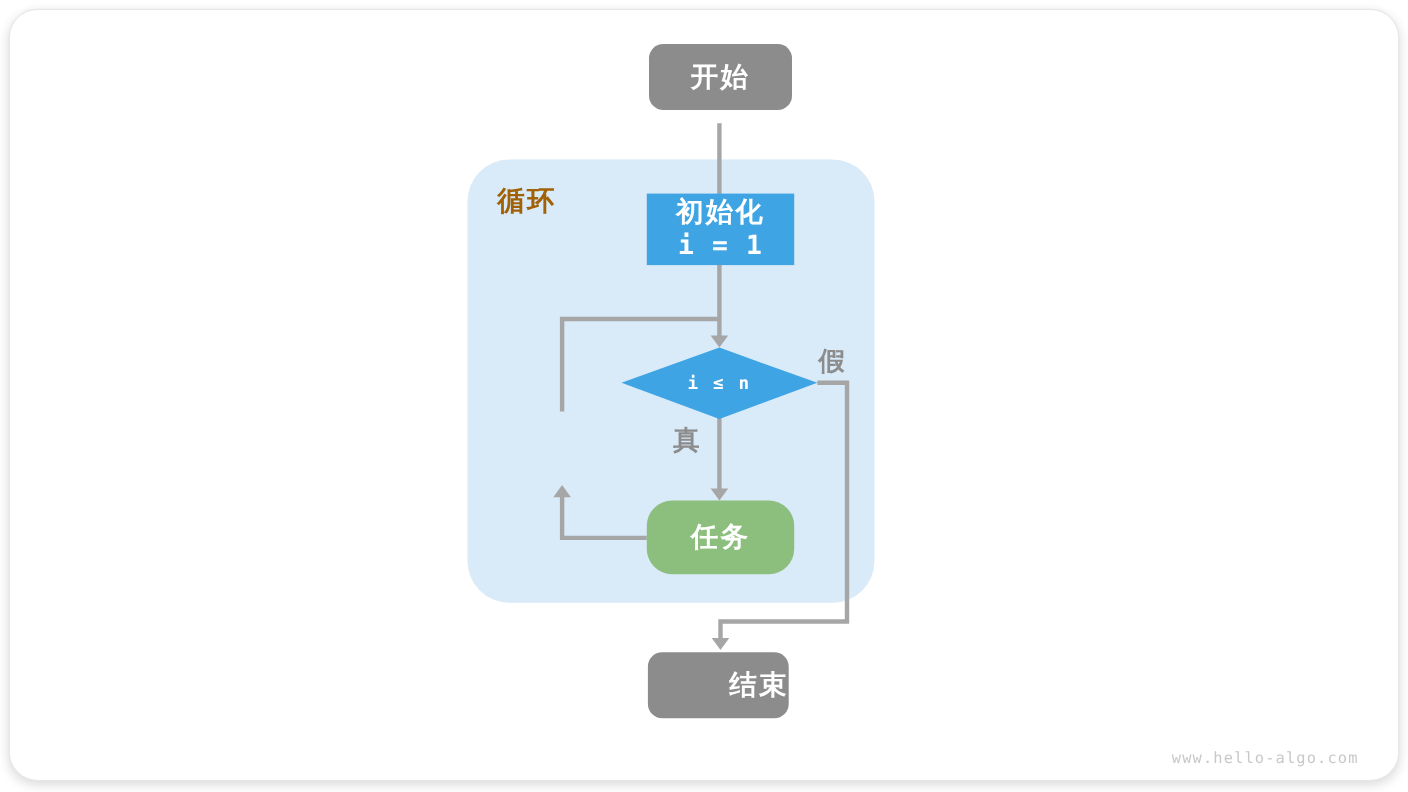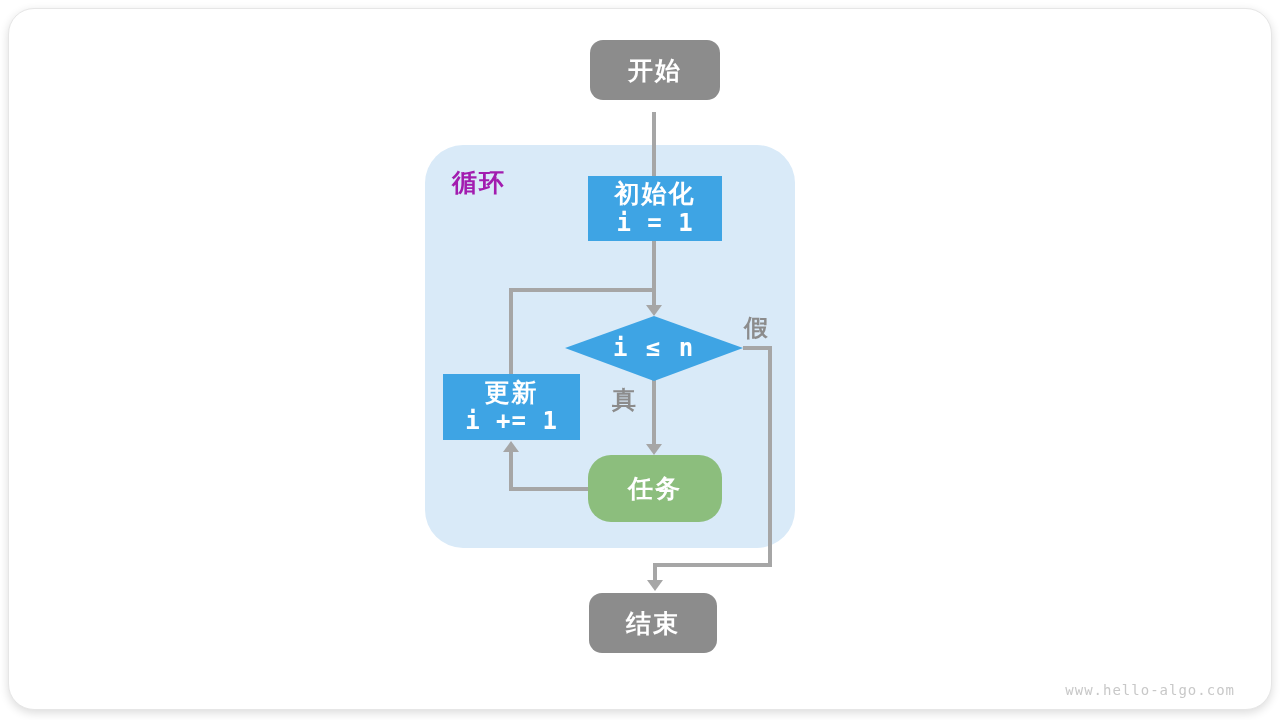"循环" .loop-label { color: #a21caf -> #a16207 }
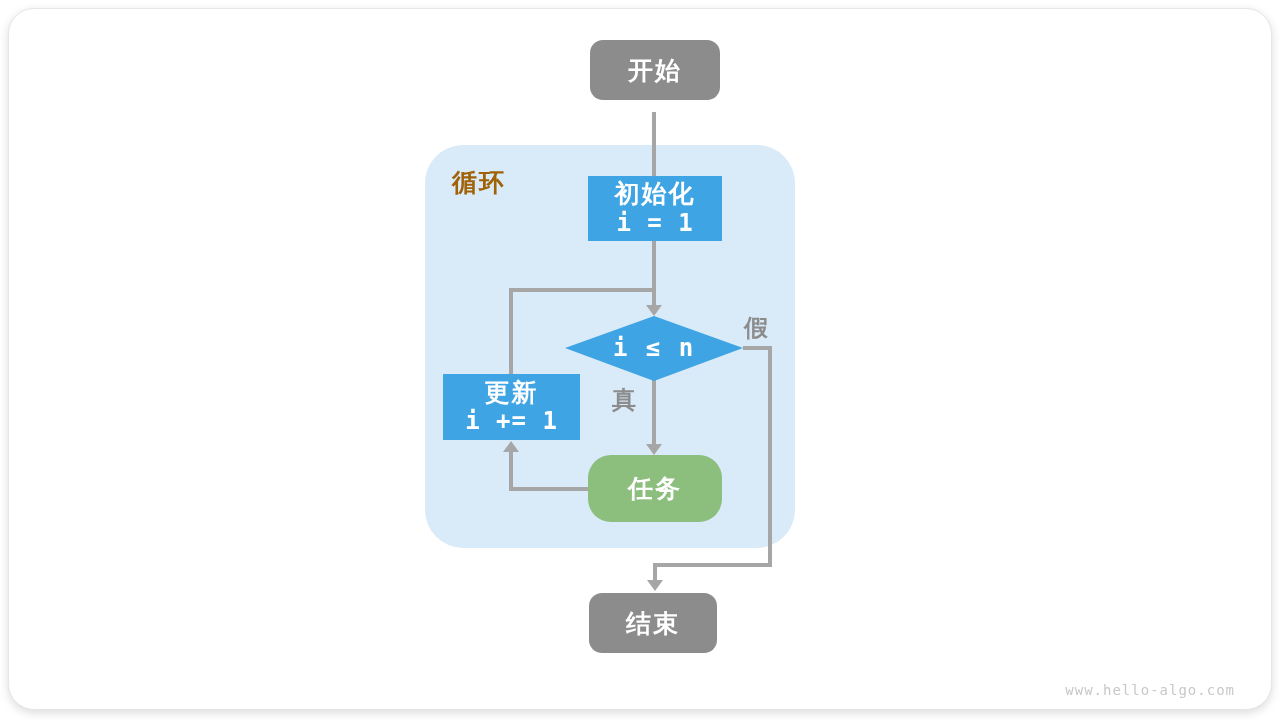"i ≤ n" .condition-label { font-size: 24px -> 16px }
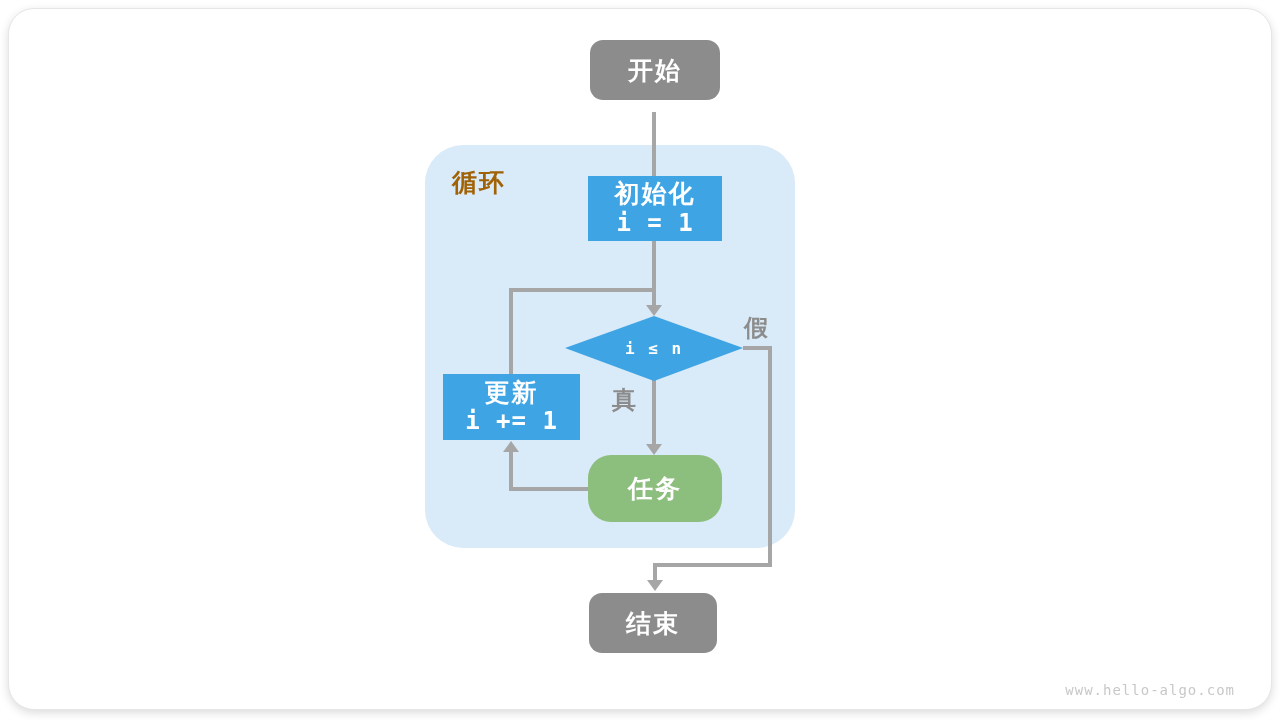"更新" div.node { html: <div> <span>更新</span> <span>i += 1</span> </div> -> none }
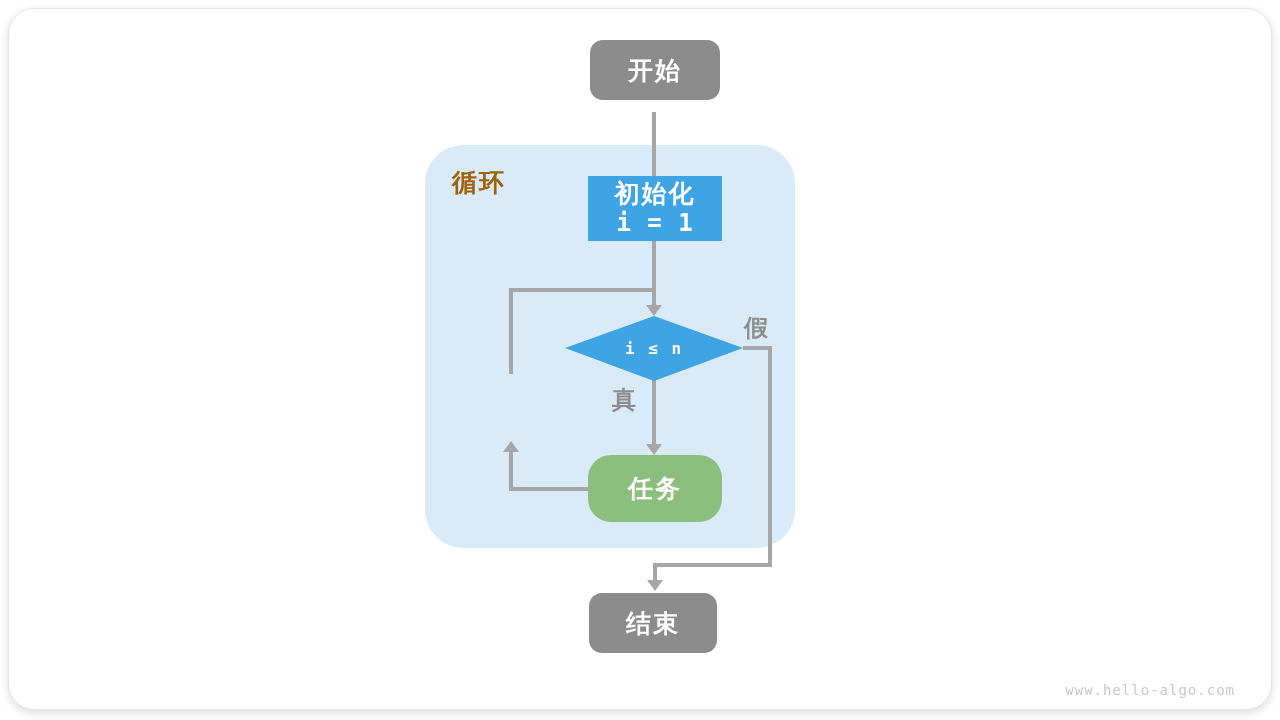"结束" .end-node { align-items: none -> flex-end }
